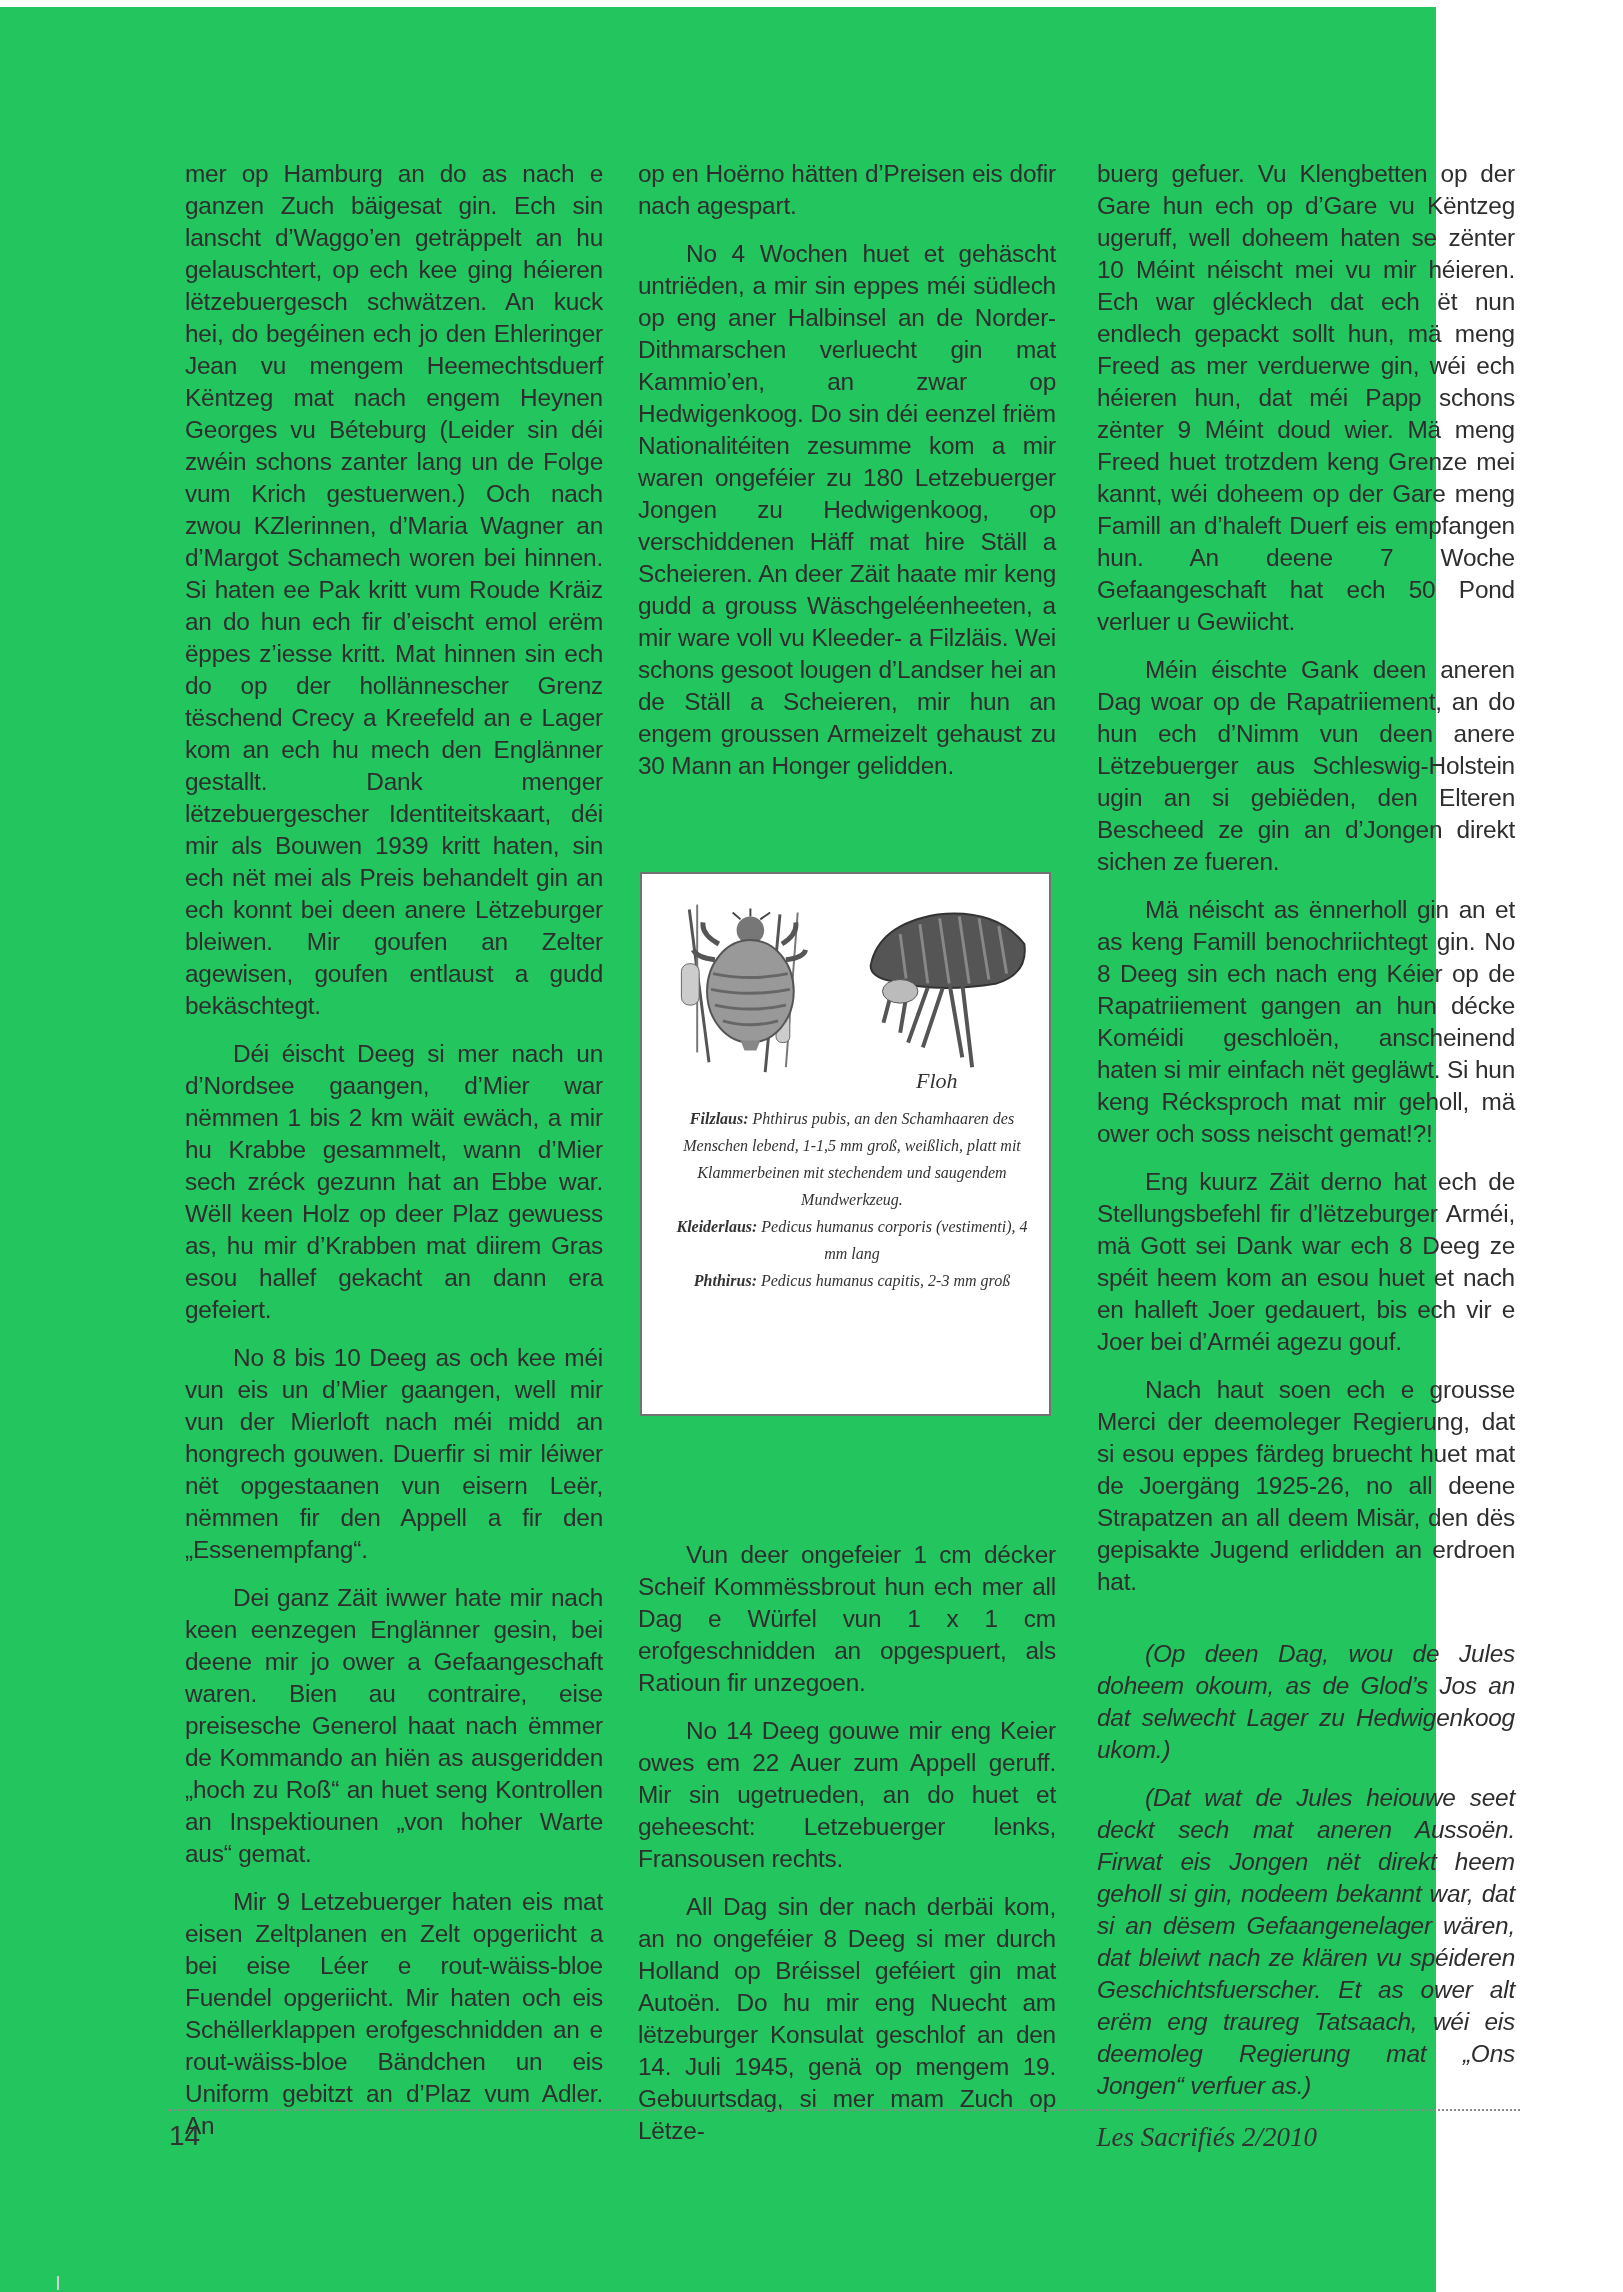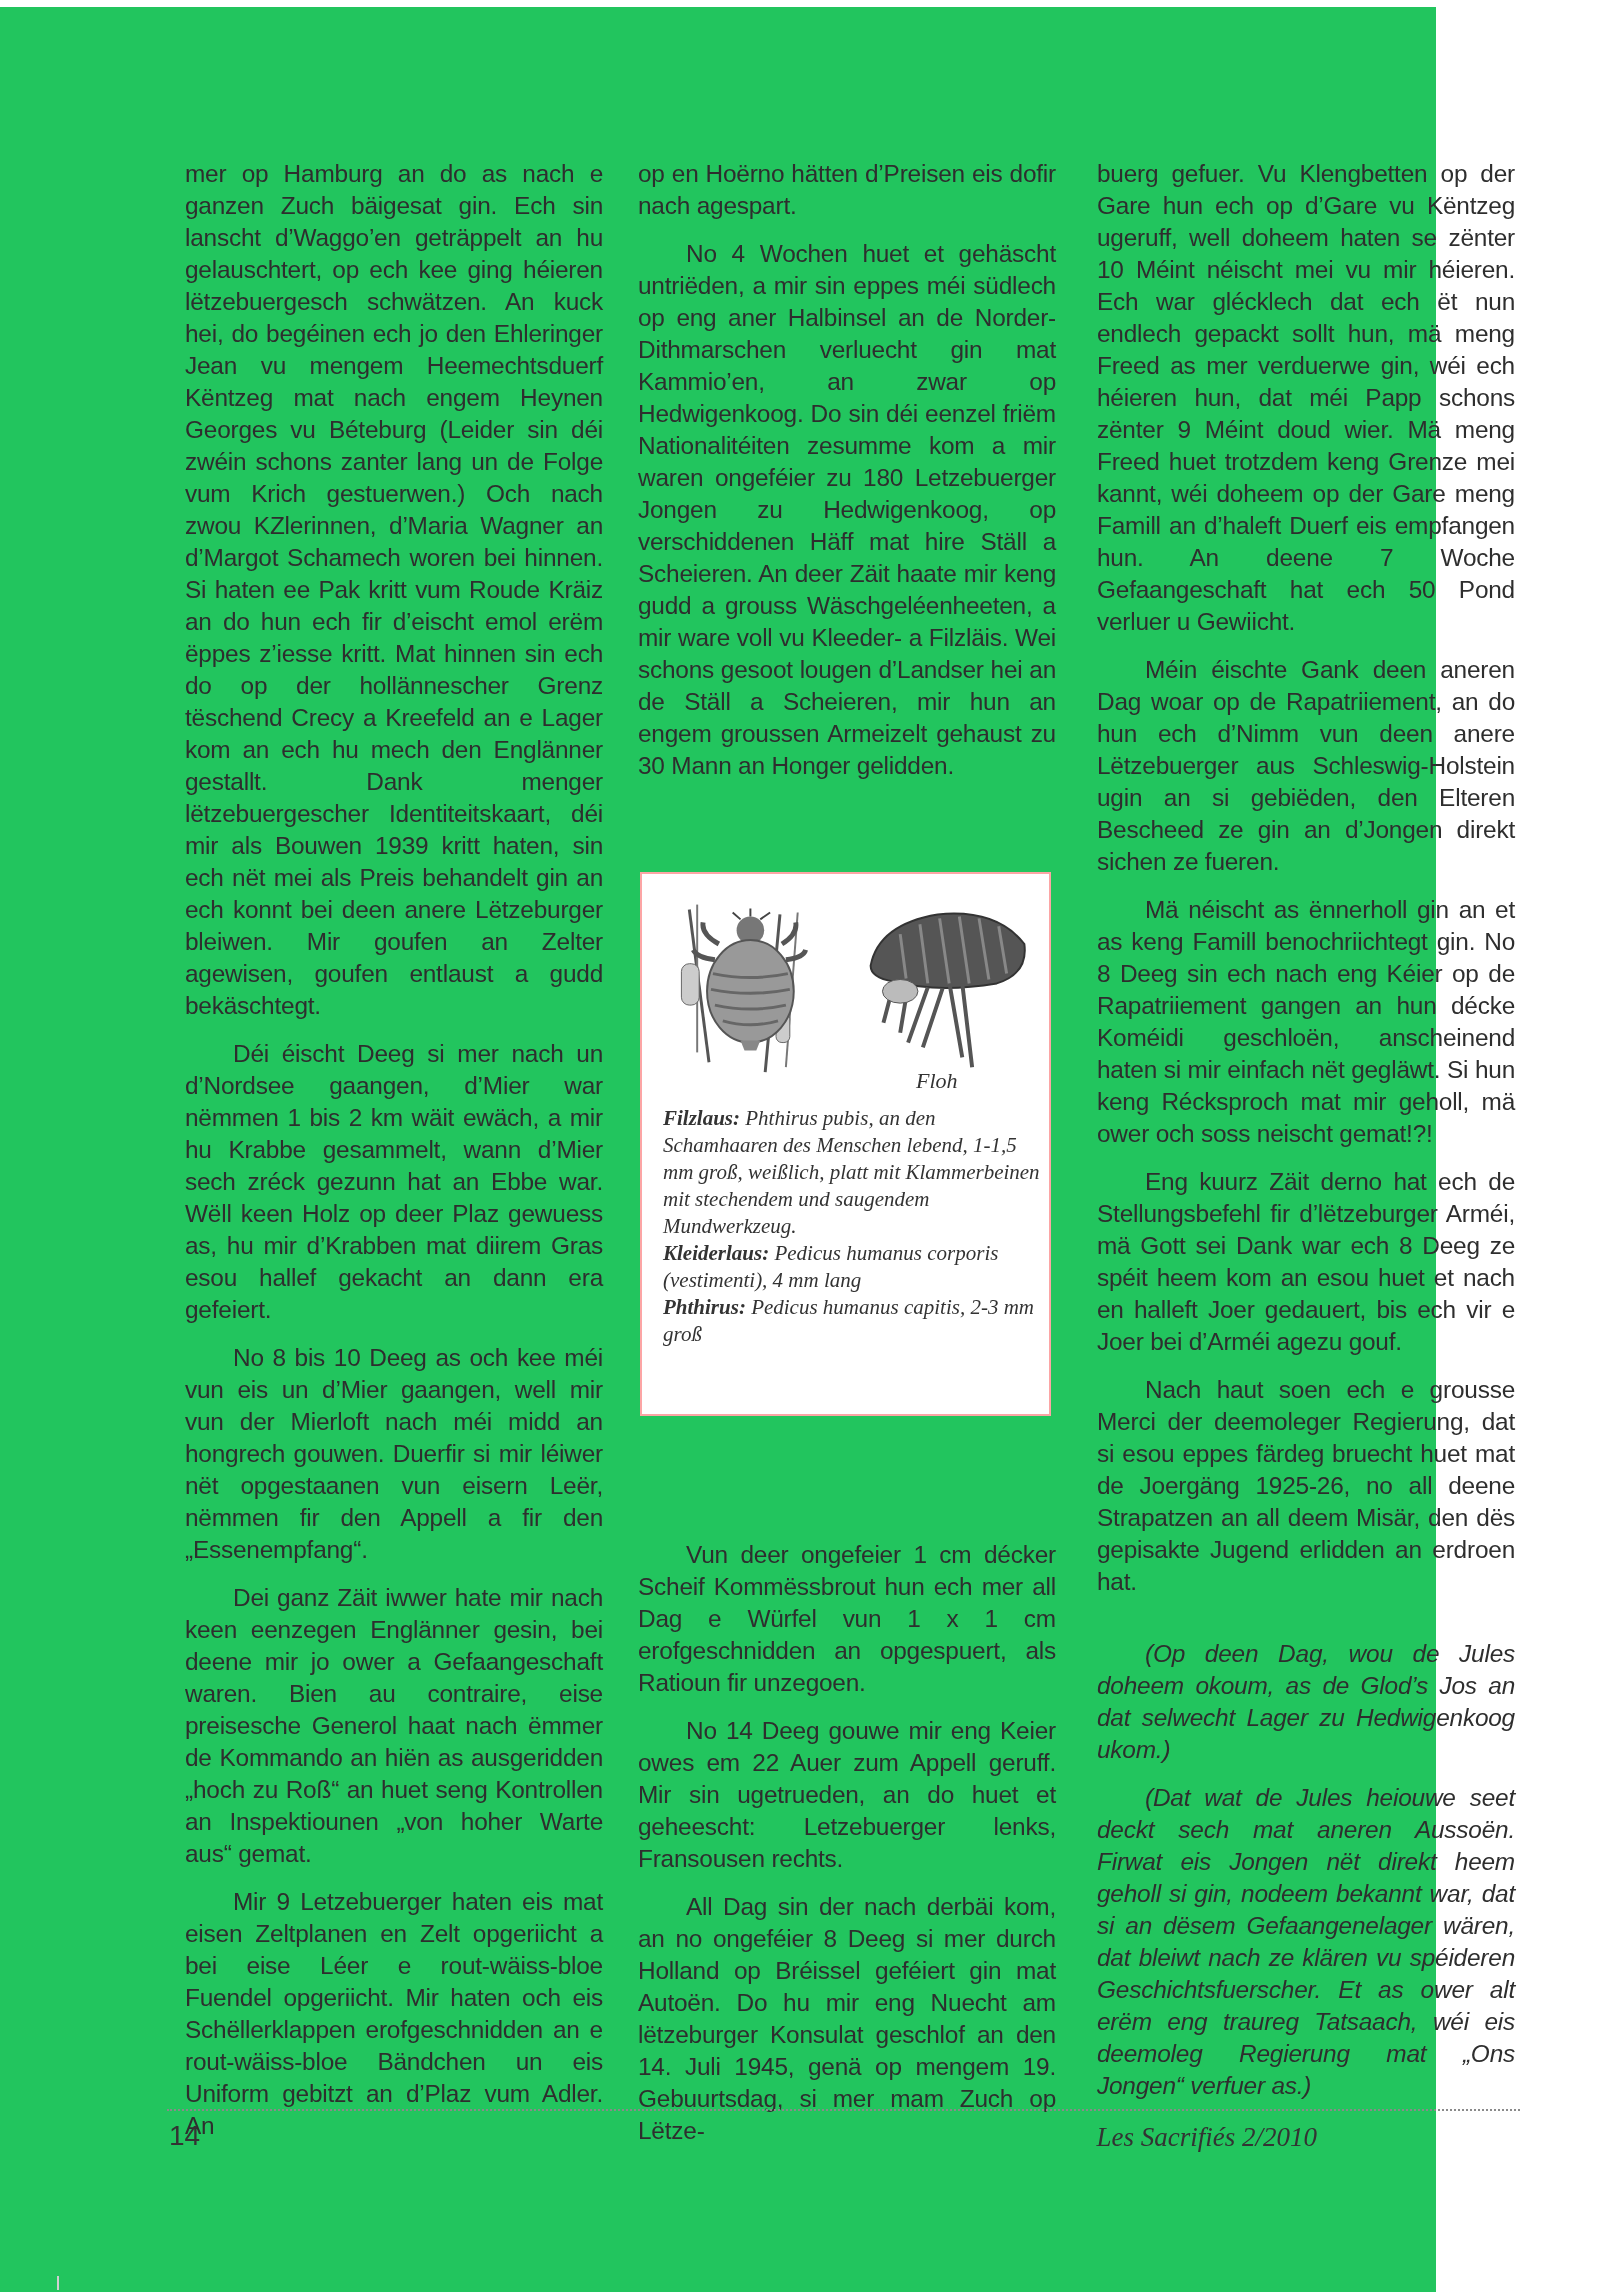"Floh" .figure-box { border: 2px solid #fca5a5 -> 2px solid #737373 }
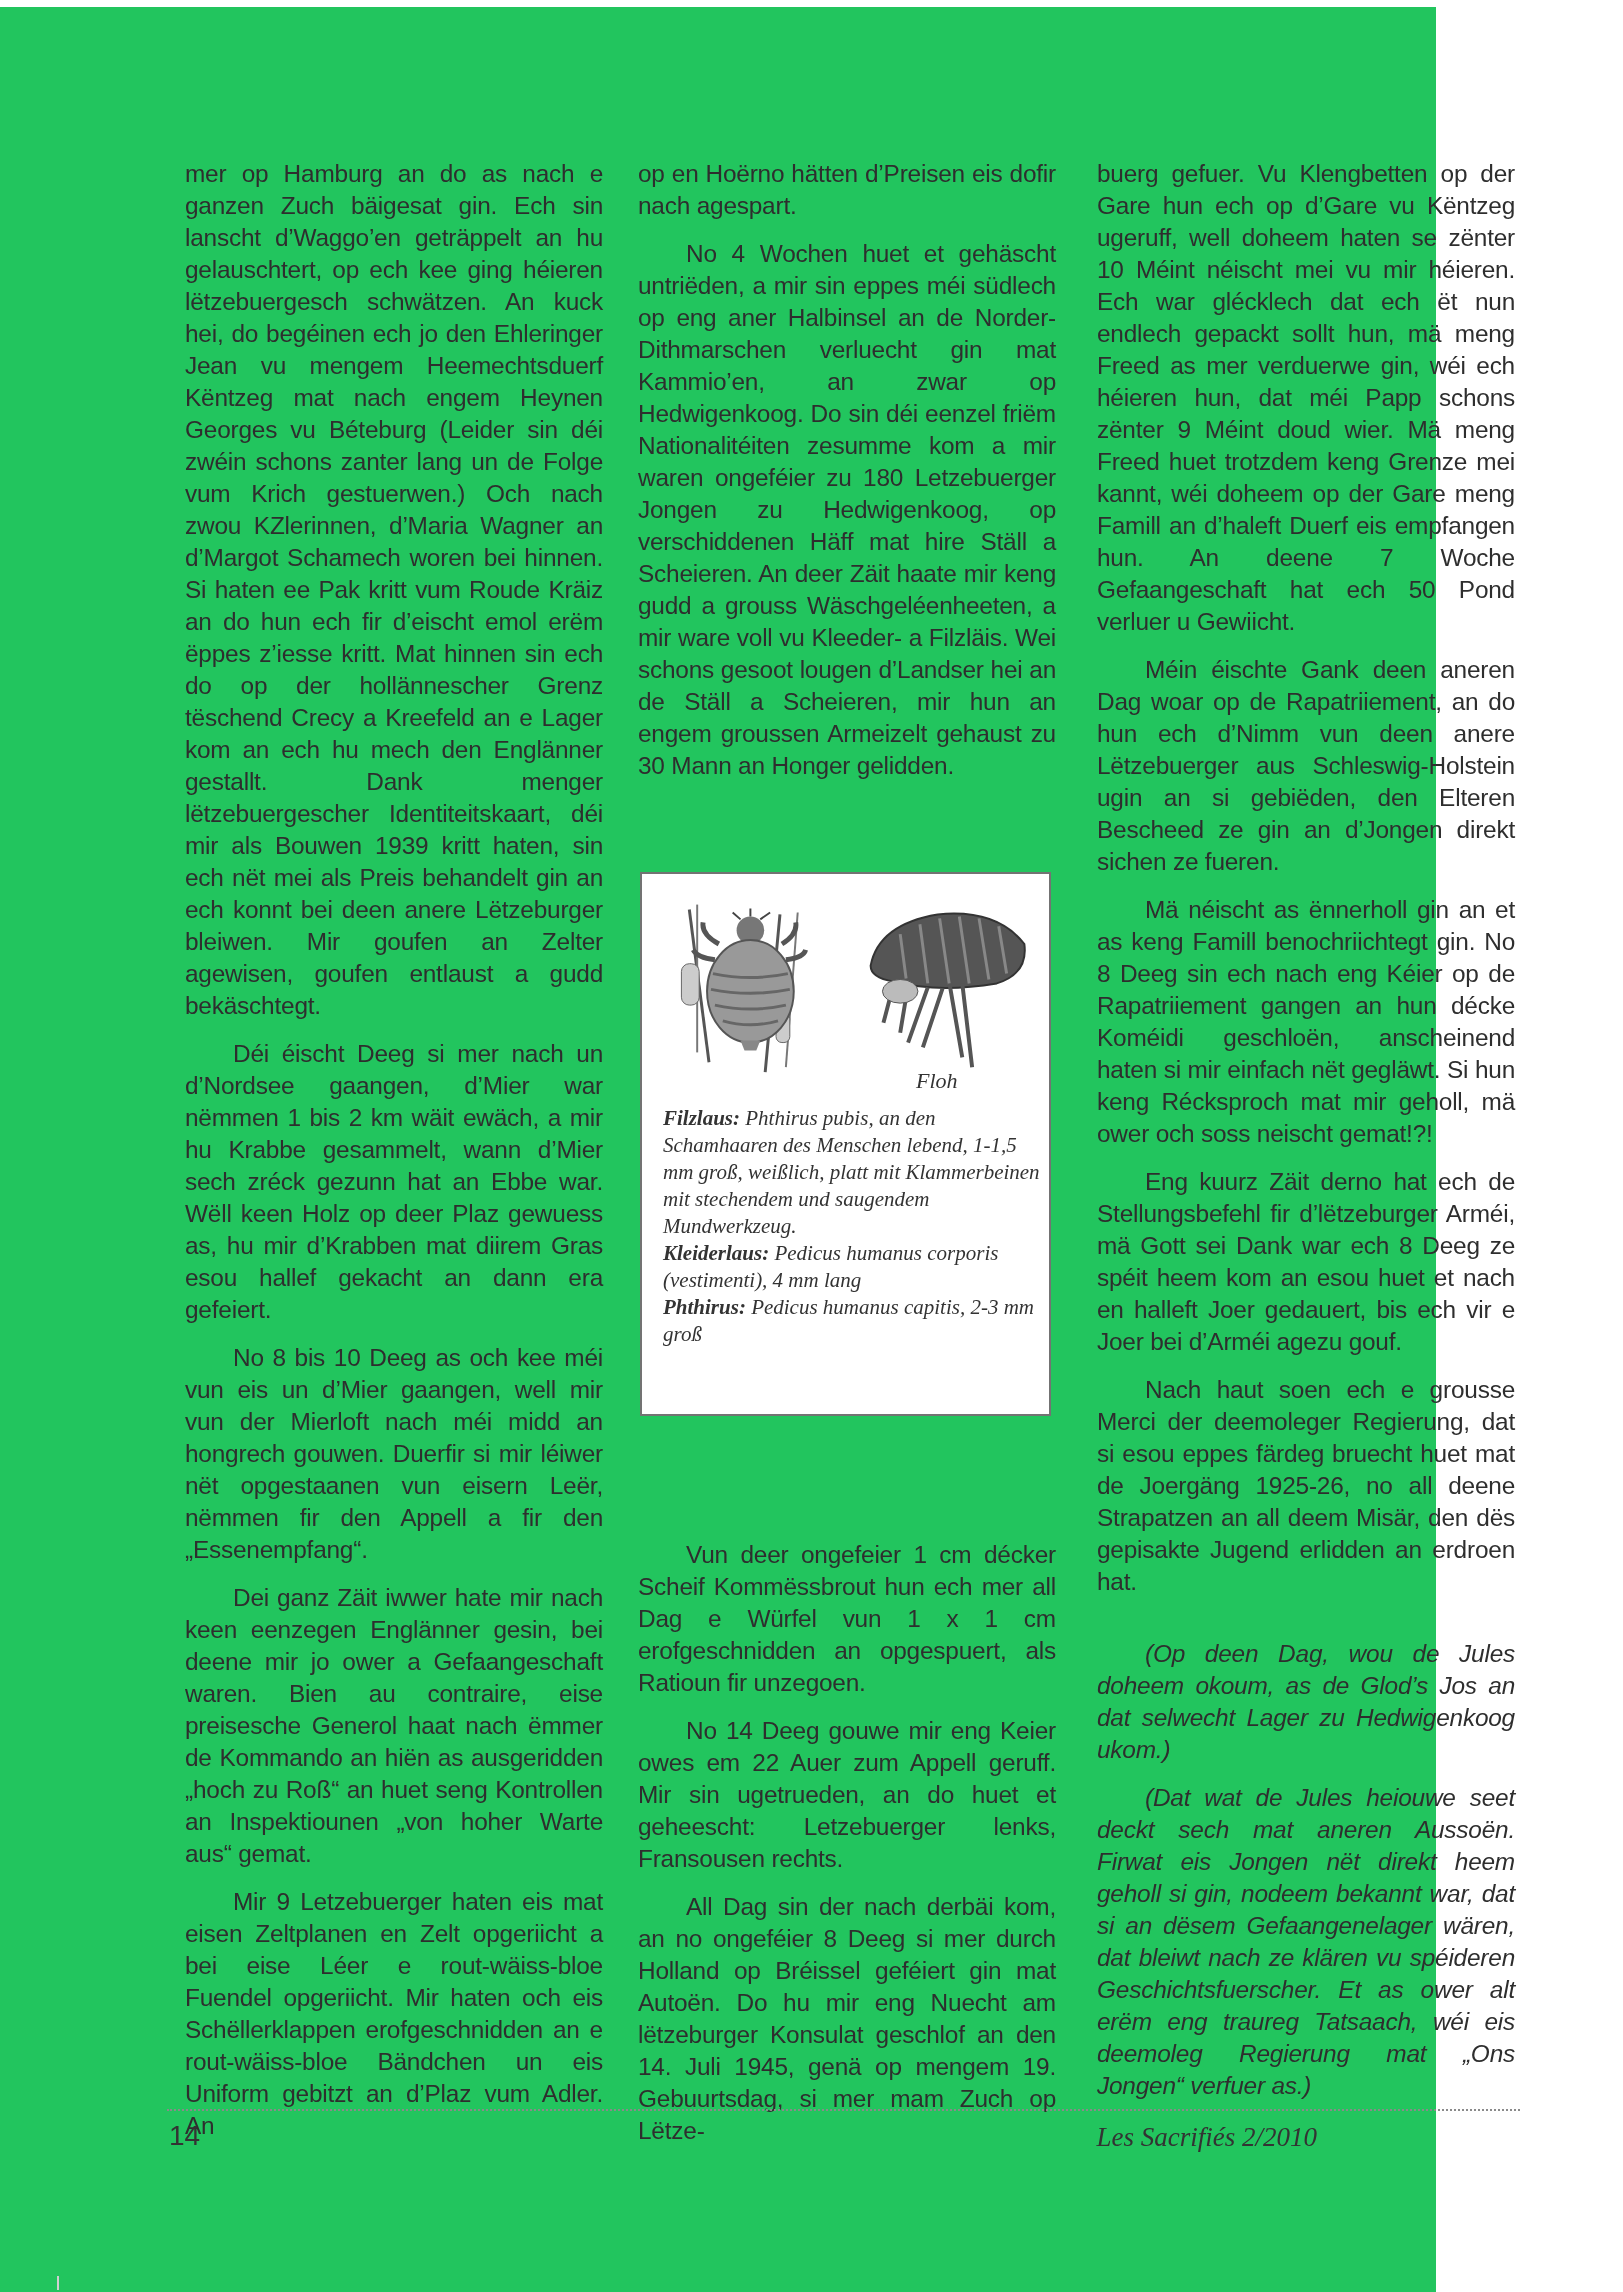"Filzlaus: Phthirus pubis, an den" .figure-caption { font-size: 21px -> 16px; text-align: none -> center }
